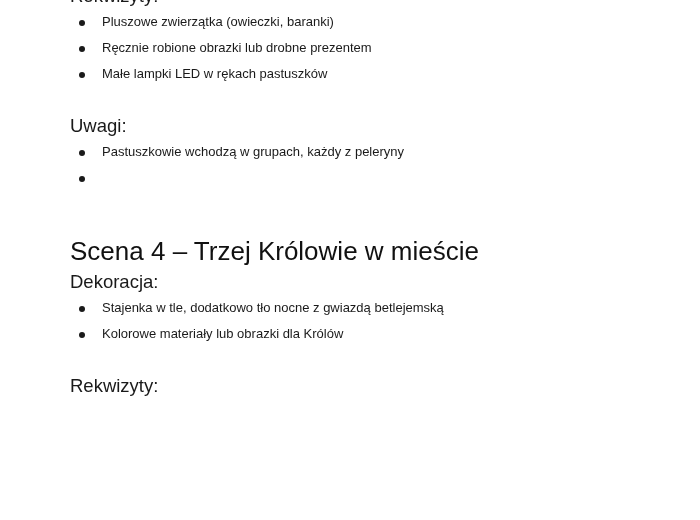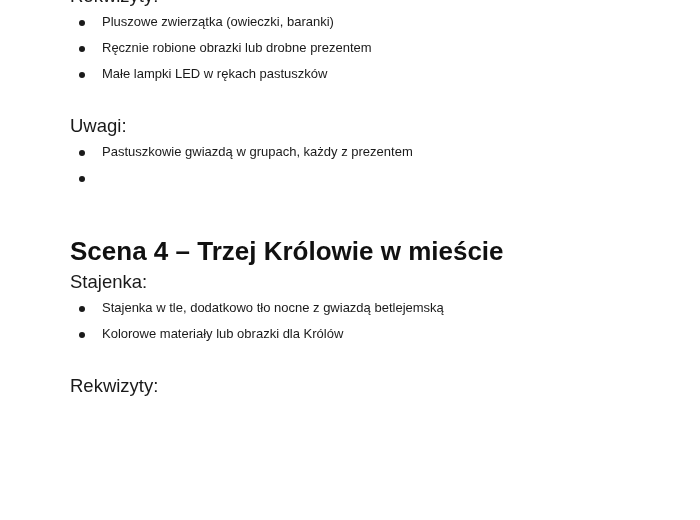"Pastuszkowie gwiazdą w grupach, każdy" span { text: gwiazdą w grupach, każdy z prezentem -> wchodzą w grupach, każdy z peleryny }
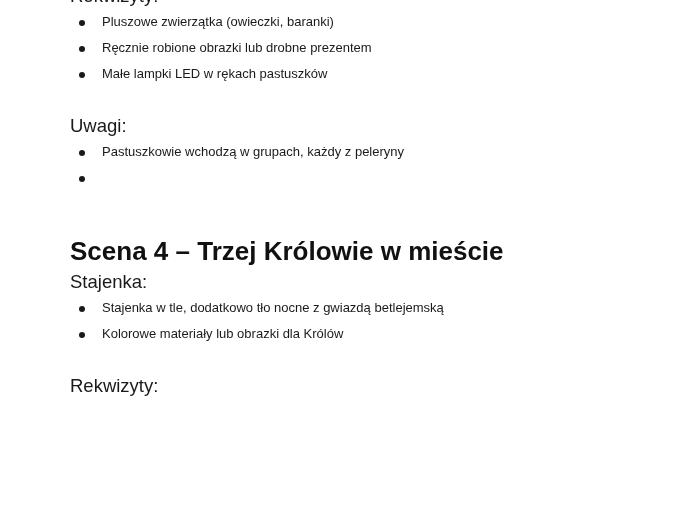"Scena 4 – Trzej Królowie" h2 { font-weight: bold -> normal }
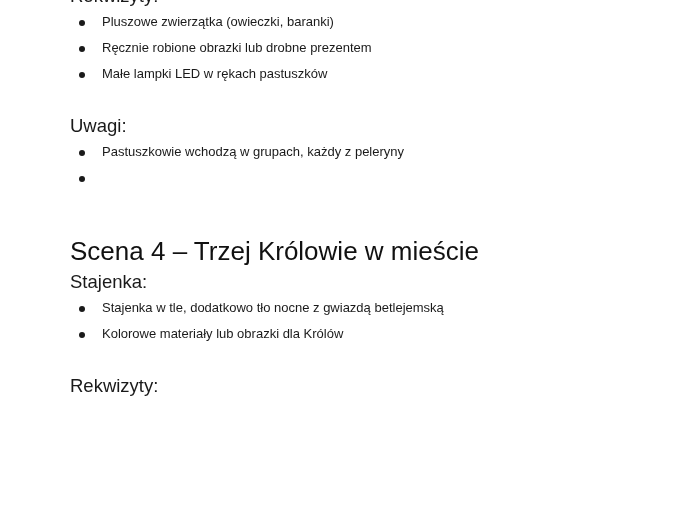"Stajenka:" p.label { text: Stajenka -> Dekoracja }
